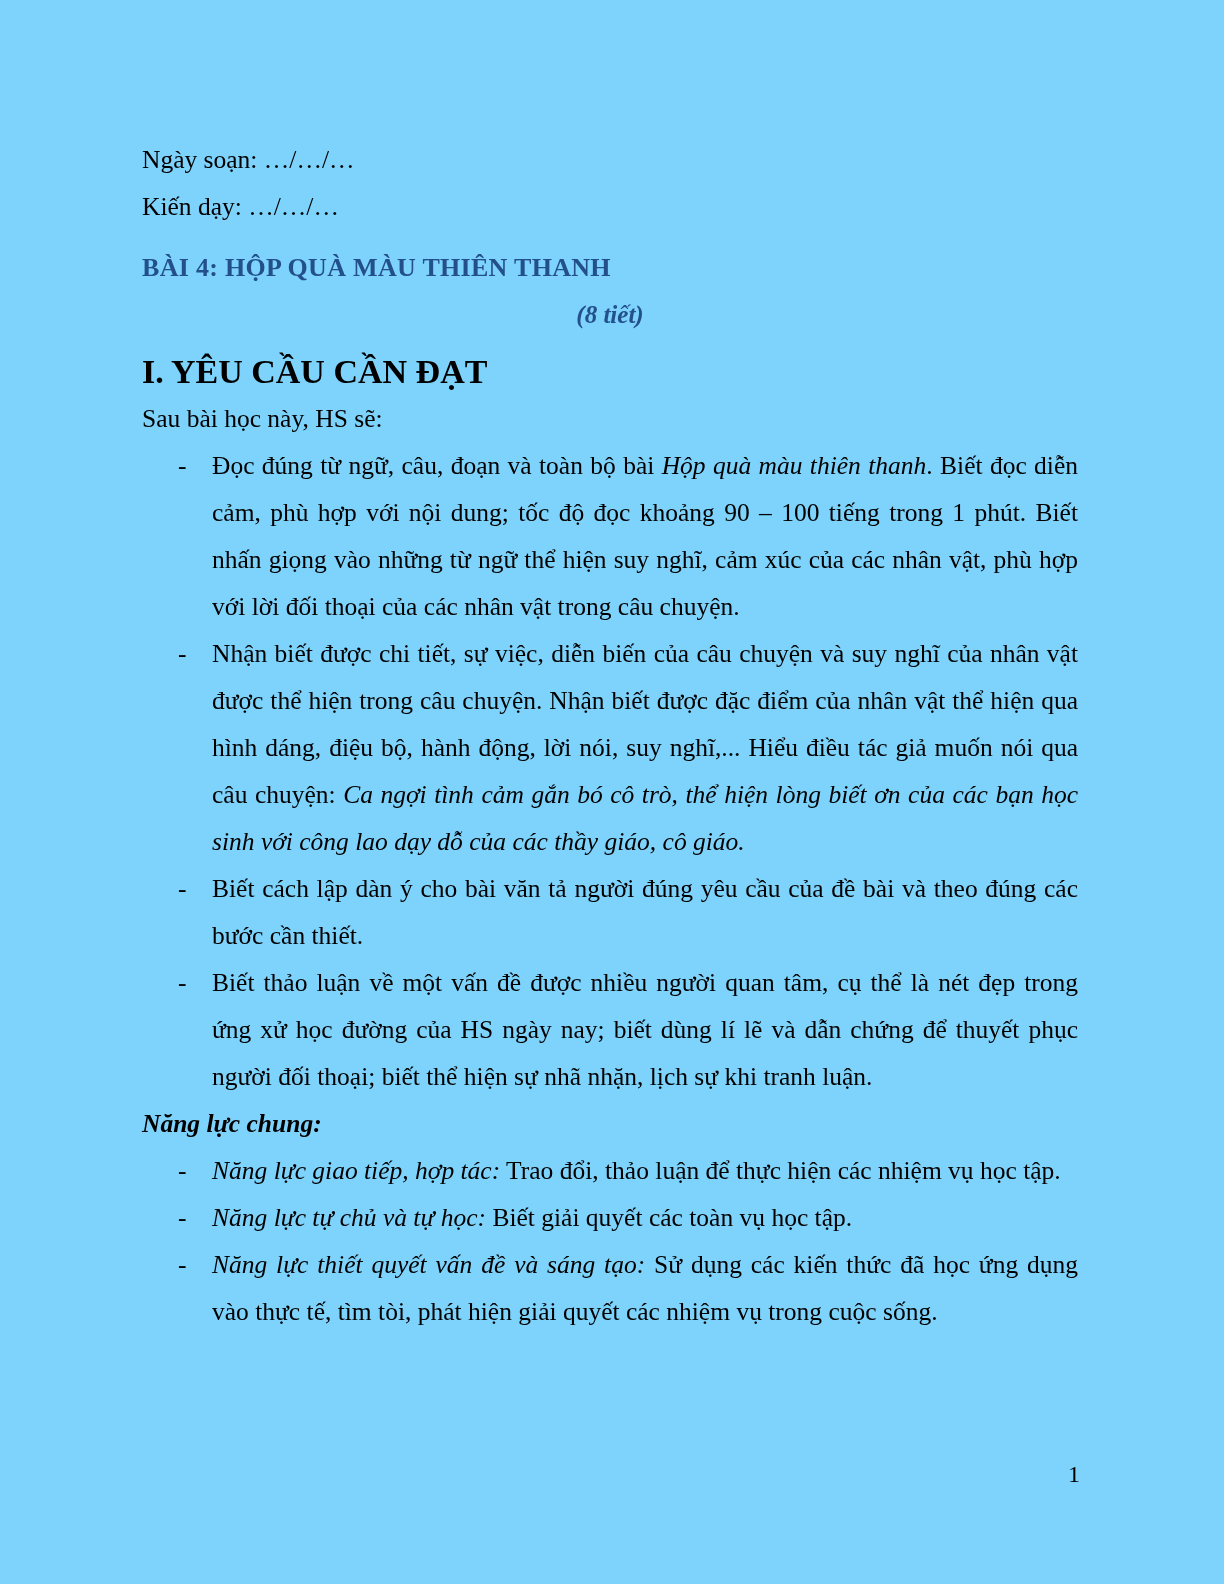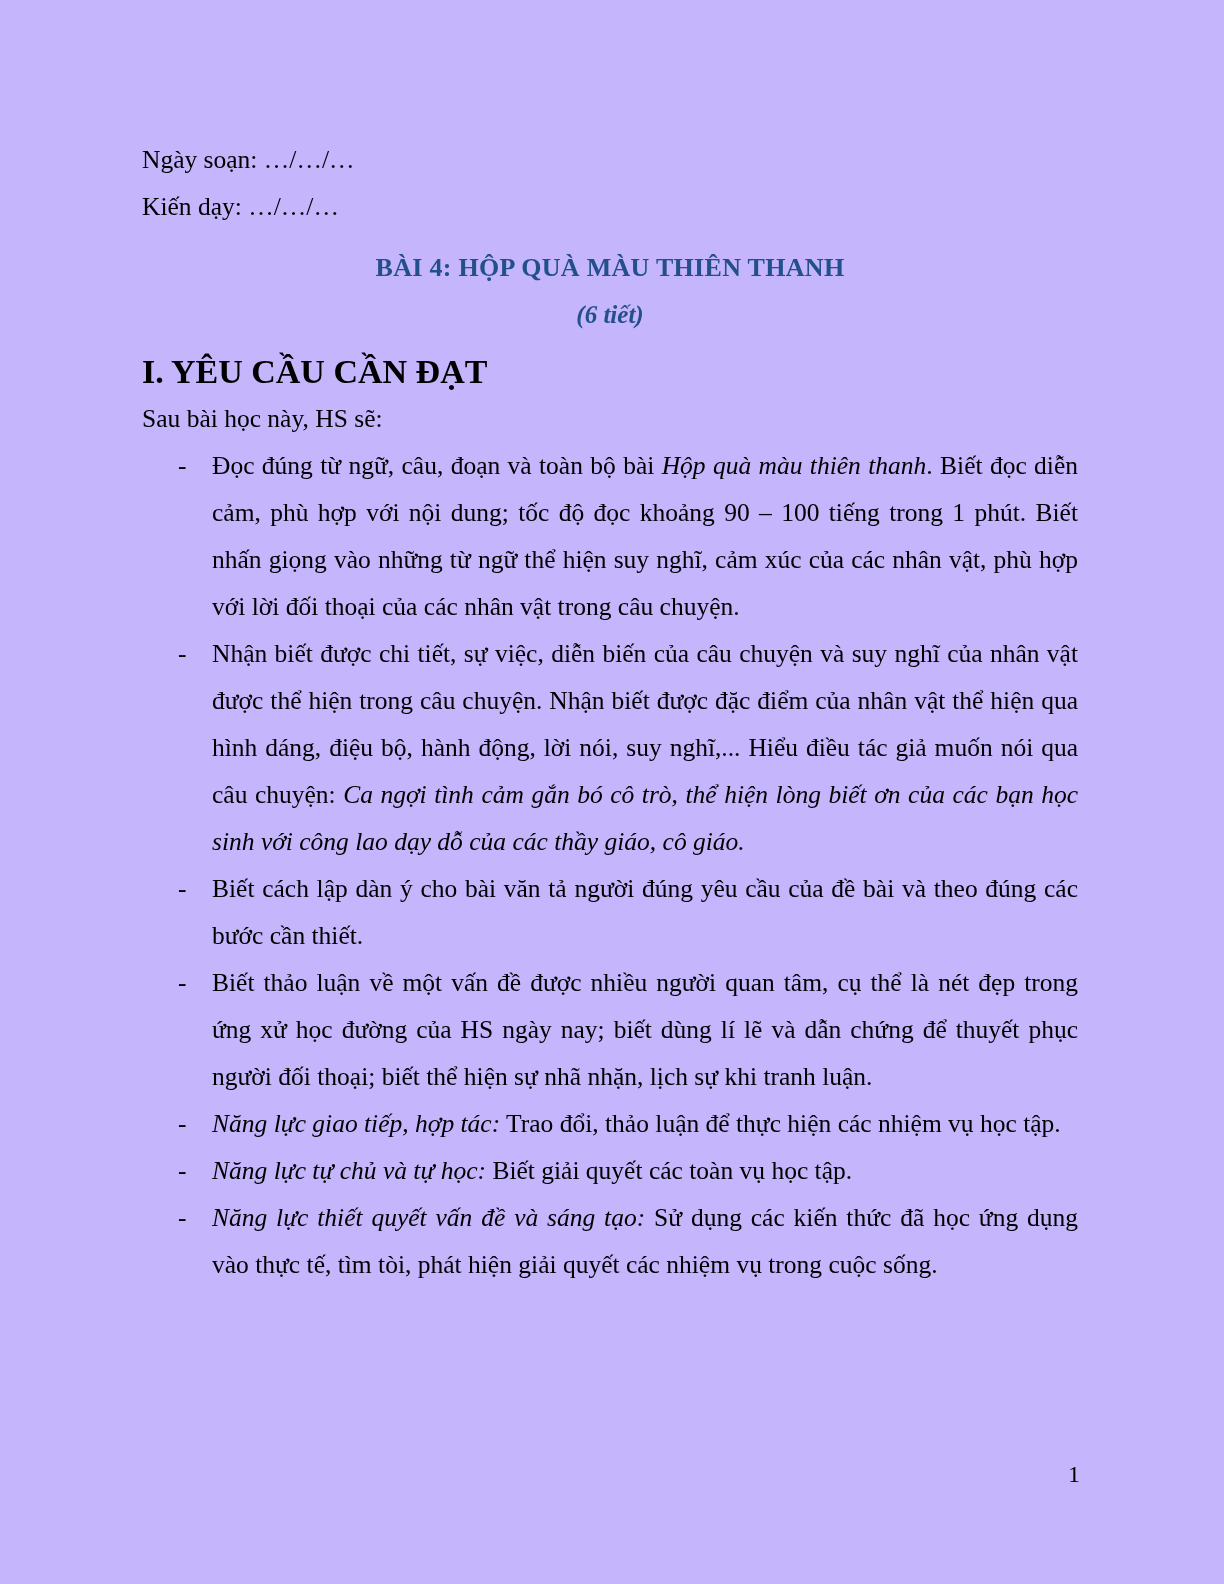"Ngày soạn: …/…/…" .page { background: #c4b5fd -> #7dd3fc }
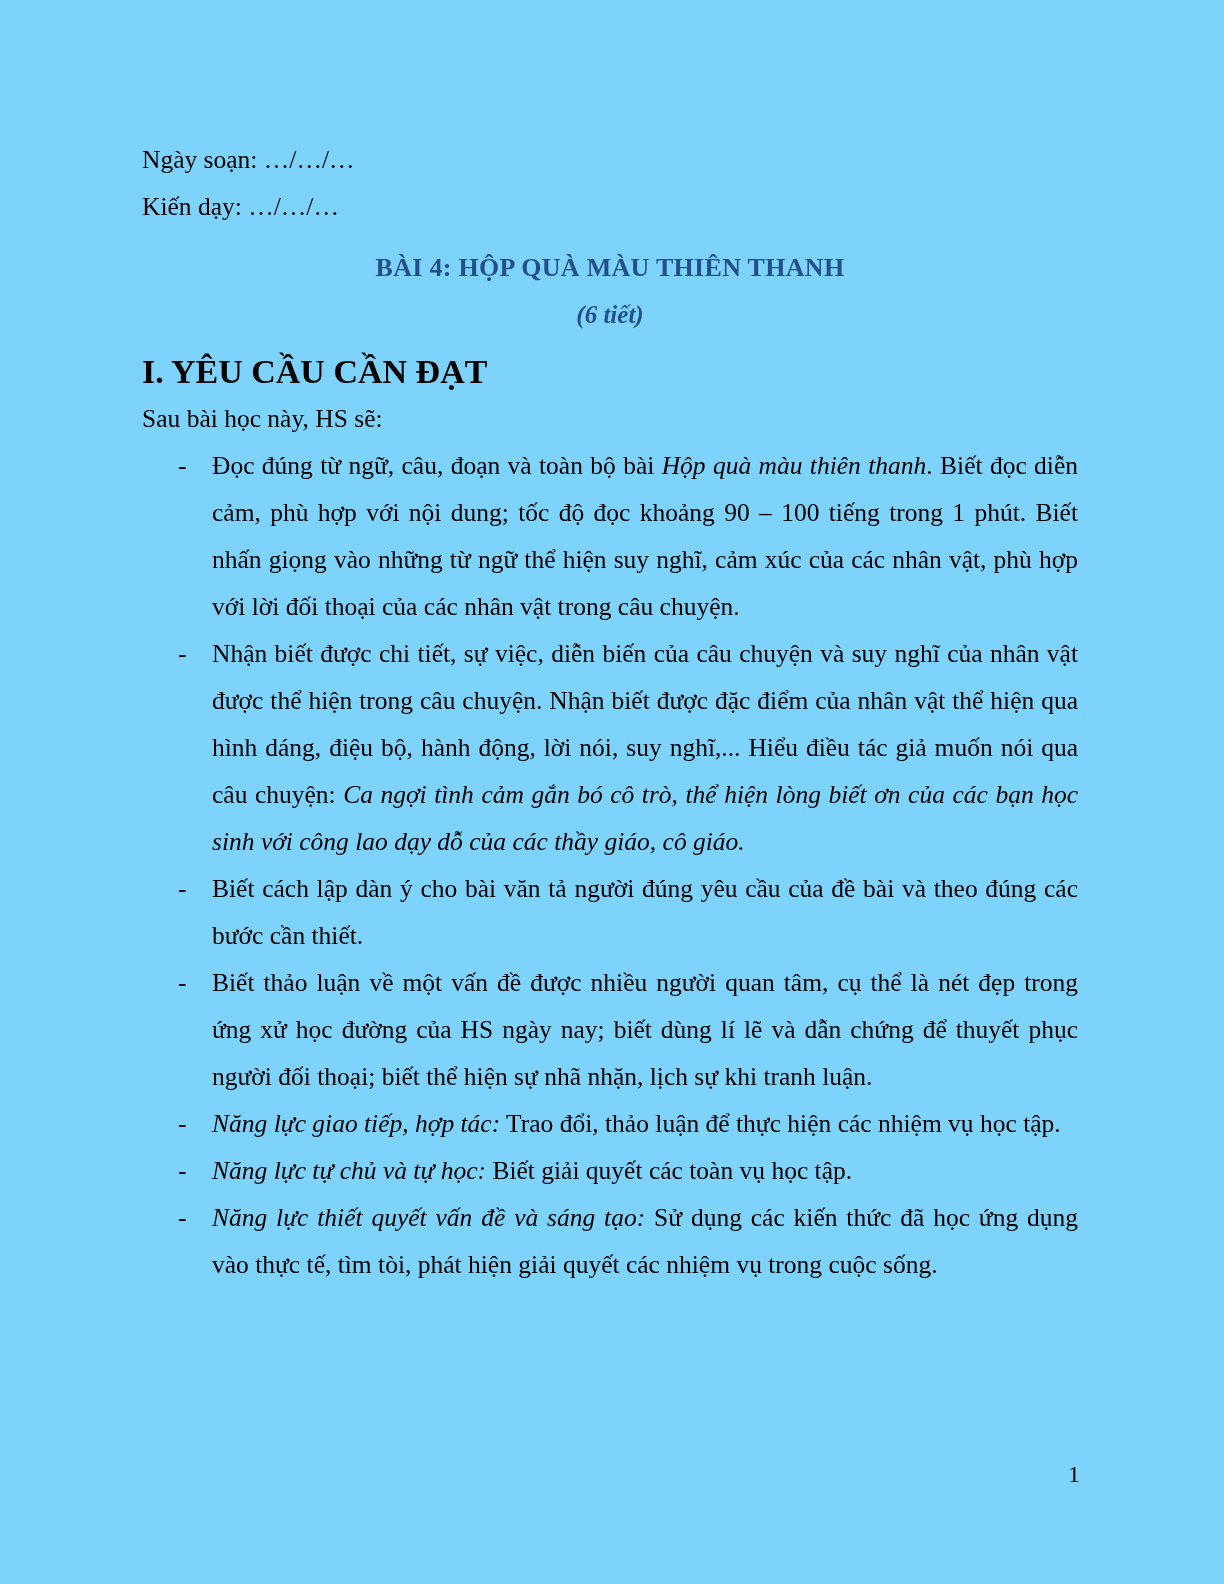"BÀI 4: HỘP QUÀ MÀU" .doc-title { text-align: center -> left }
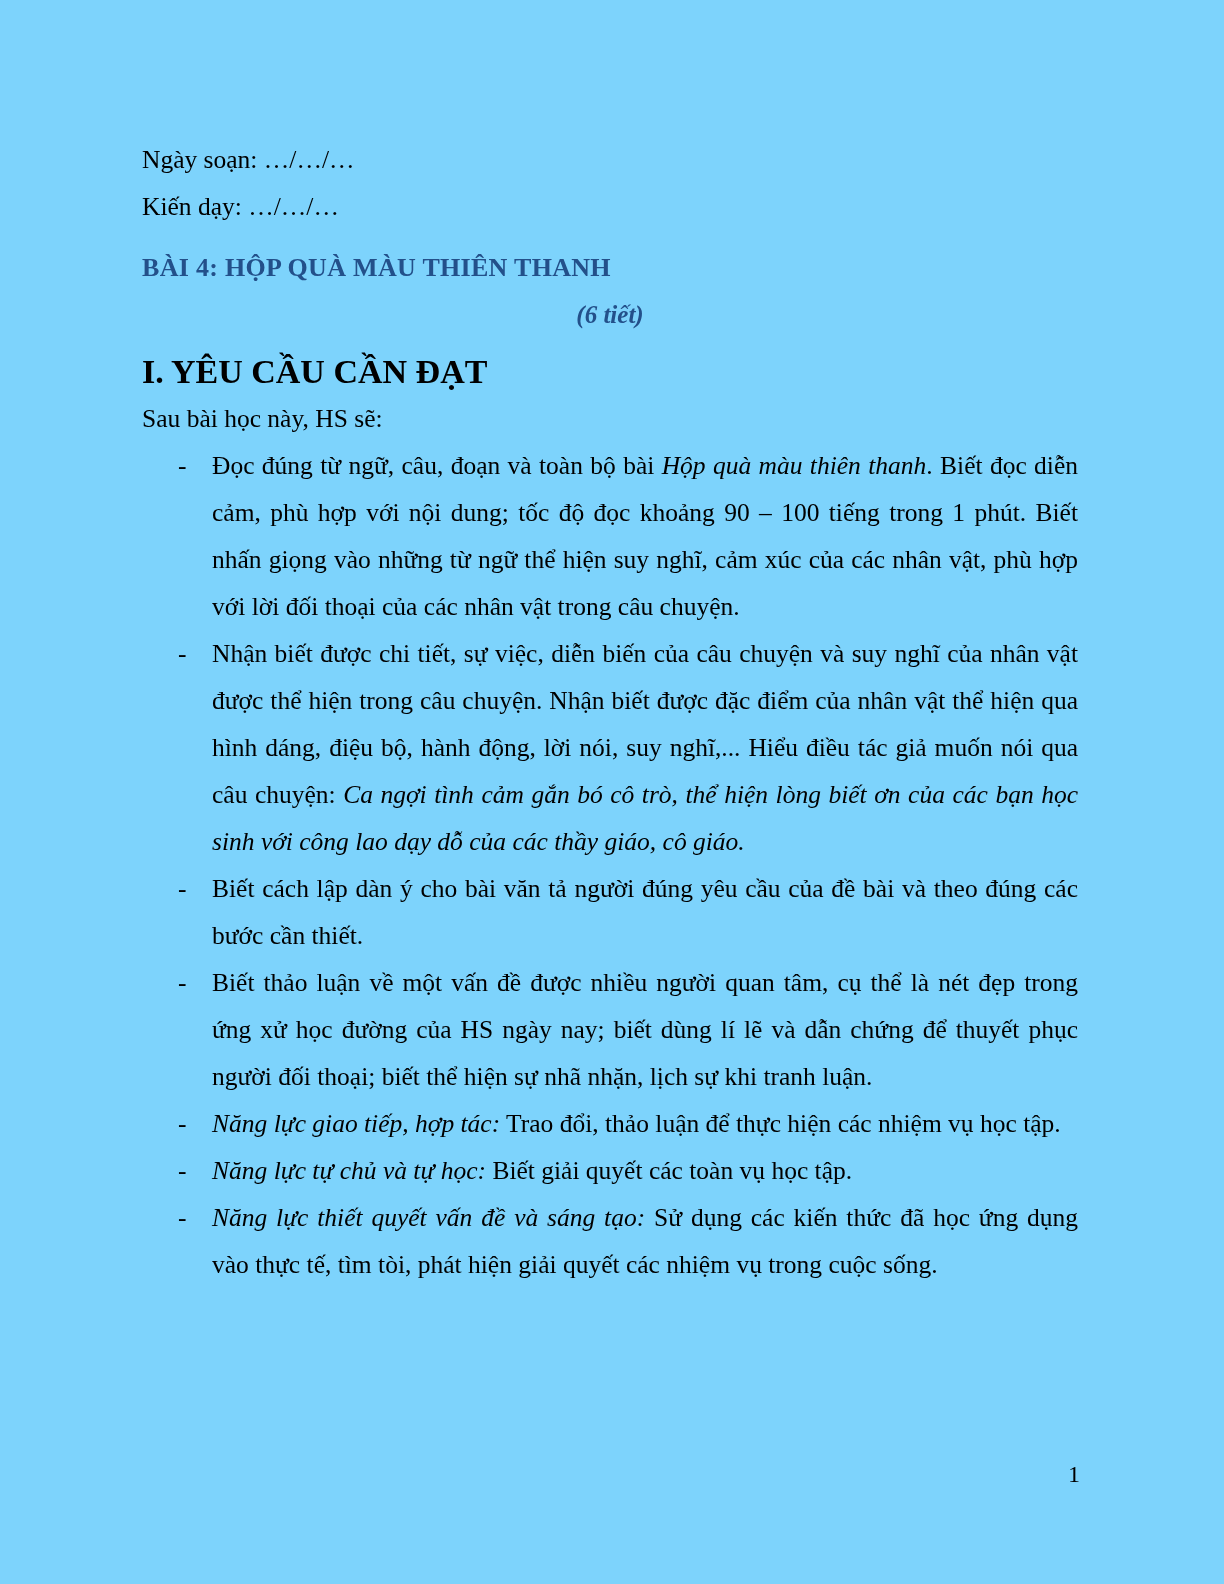"(6 tiết)" div.doc-subtitle { text: 6 -> 8 }
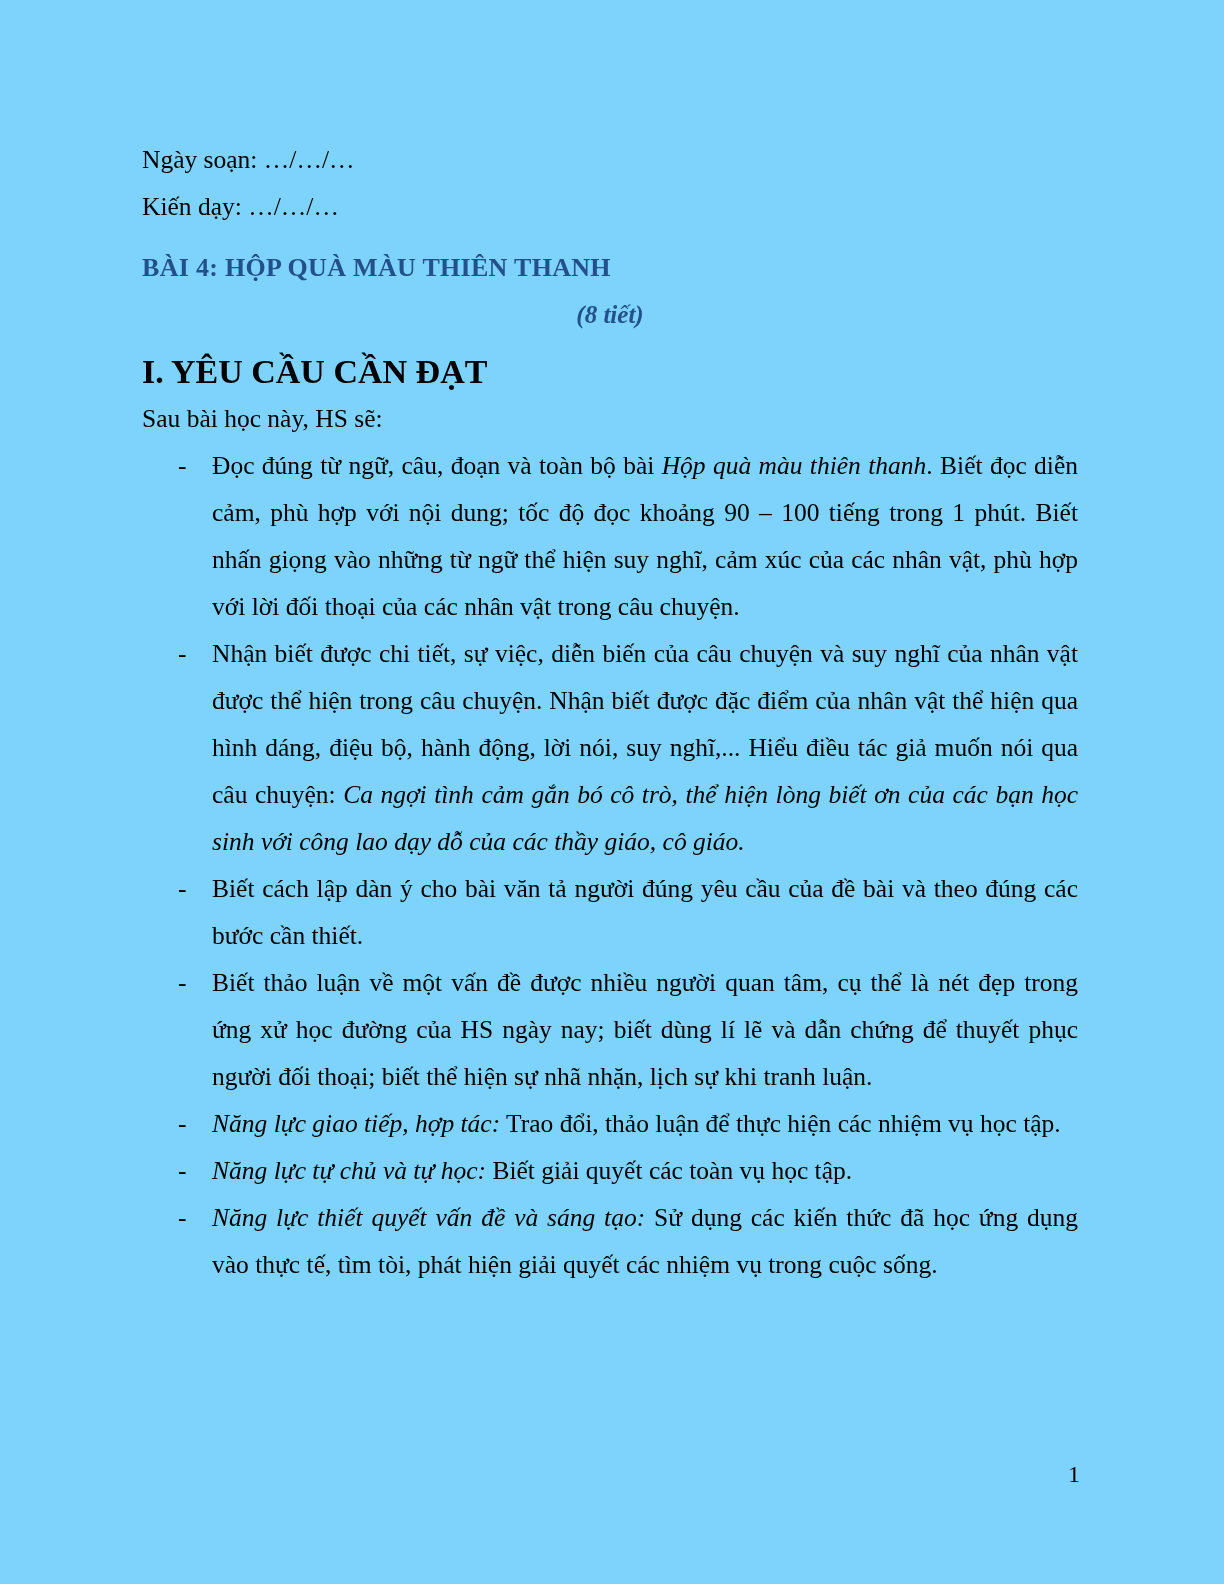"Năng lực chung:" div.subheading-italic { html: none -> <div>Năng lực chung:</div> }
